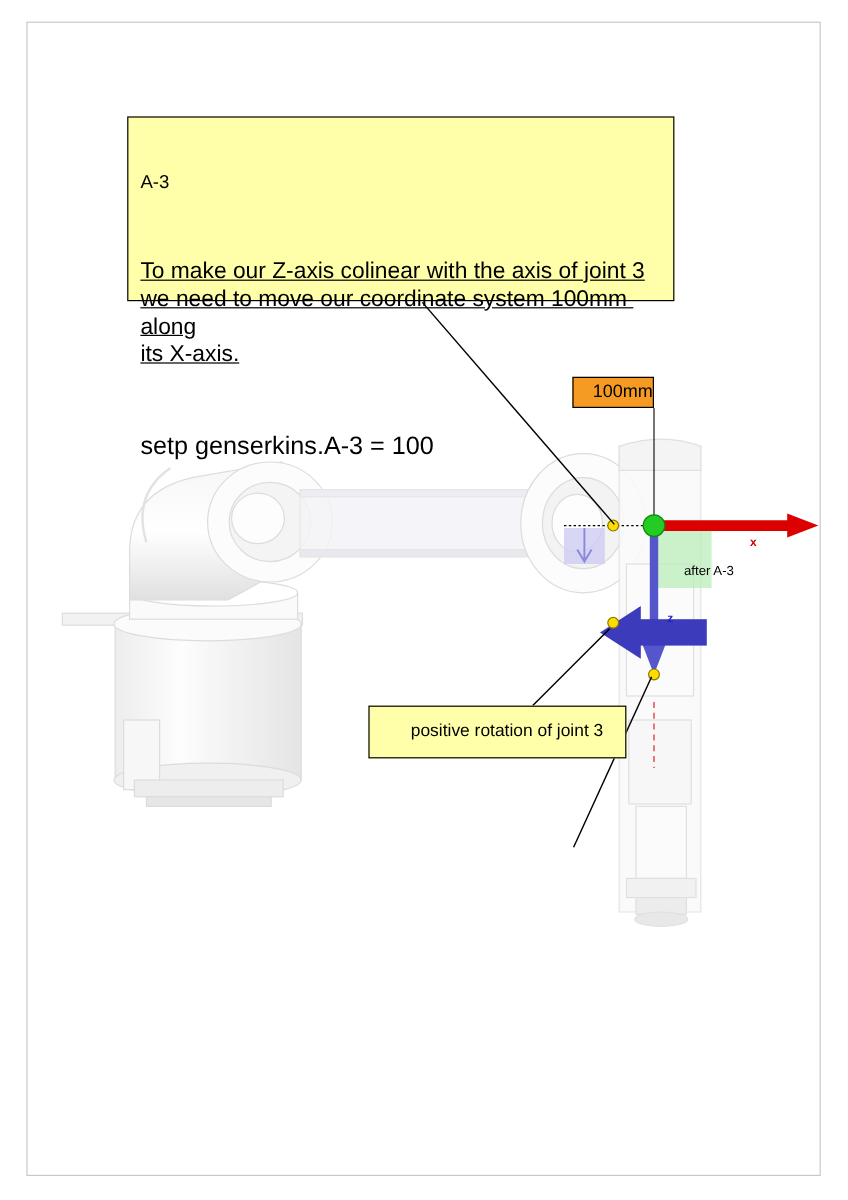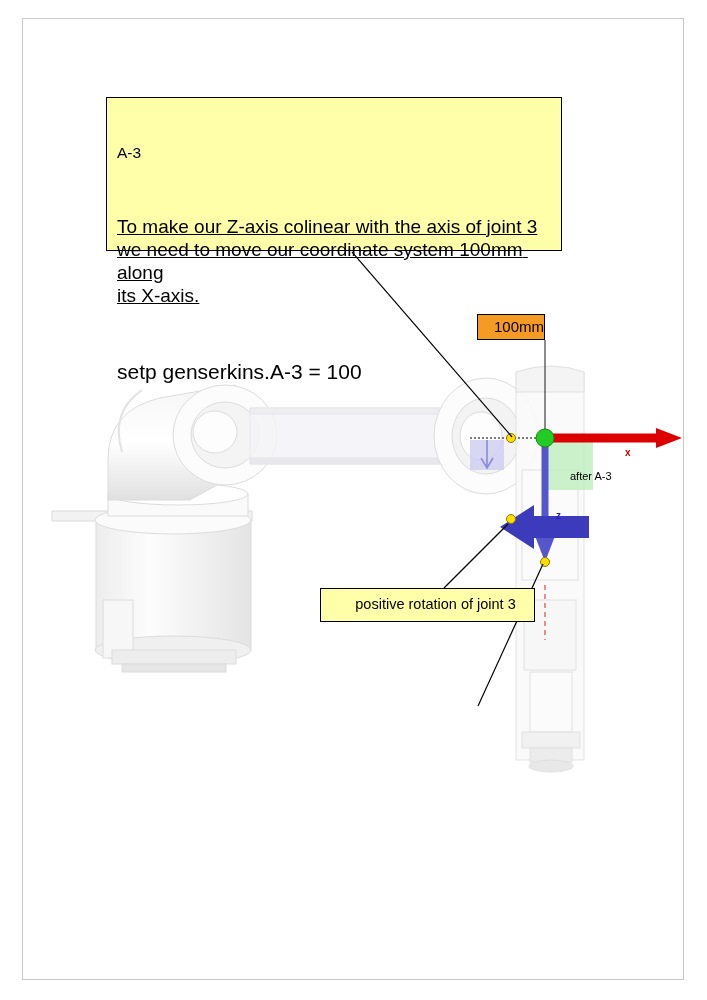"positive rotation of joint 3" #label-posrot { height: 34px -> 44px; left: 320px -> 307px }
